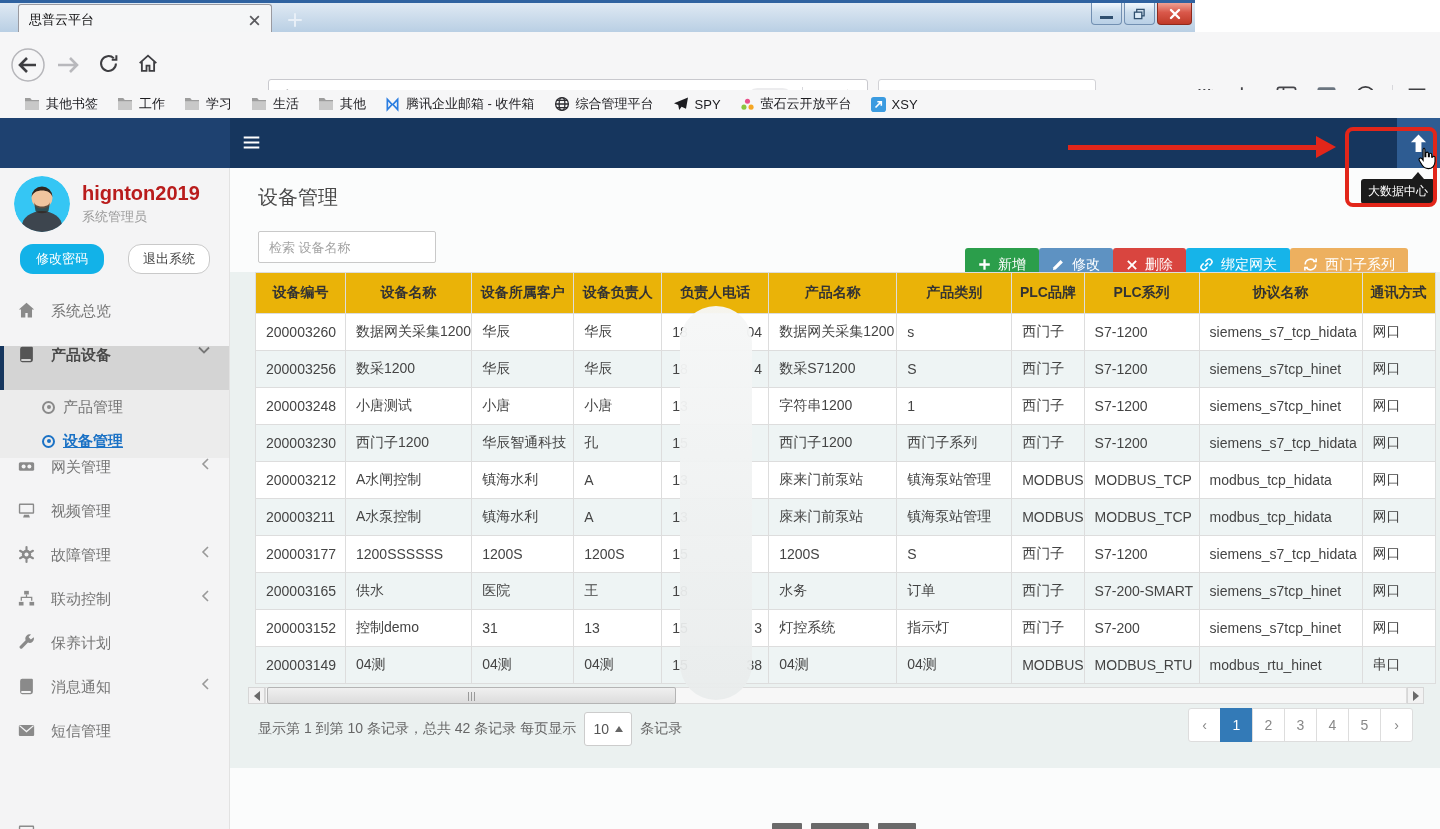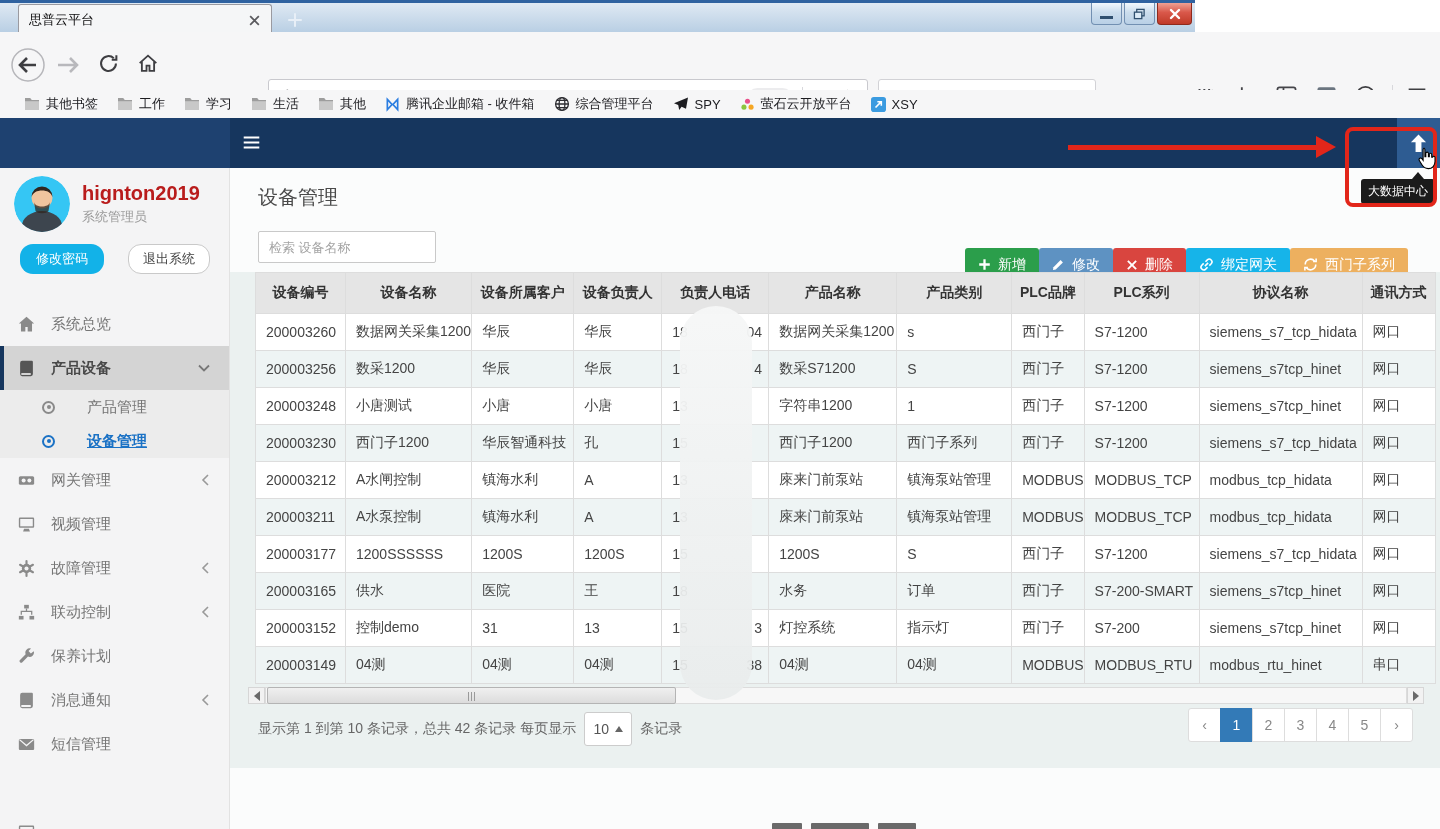"设备编号" #tbl th { background: #e5e5e5 -> #eab308 }
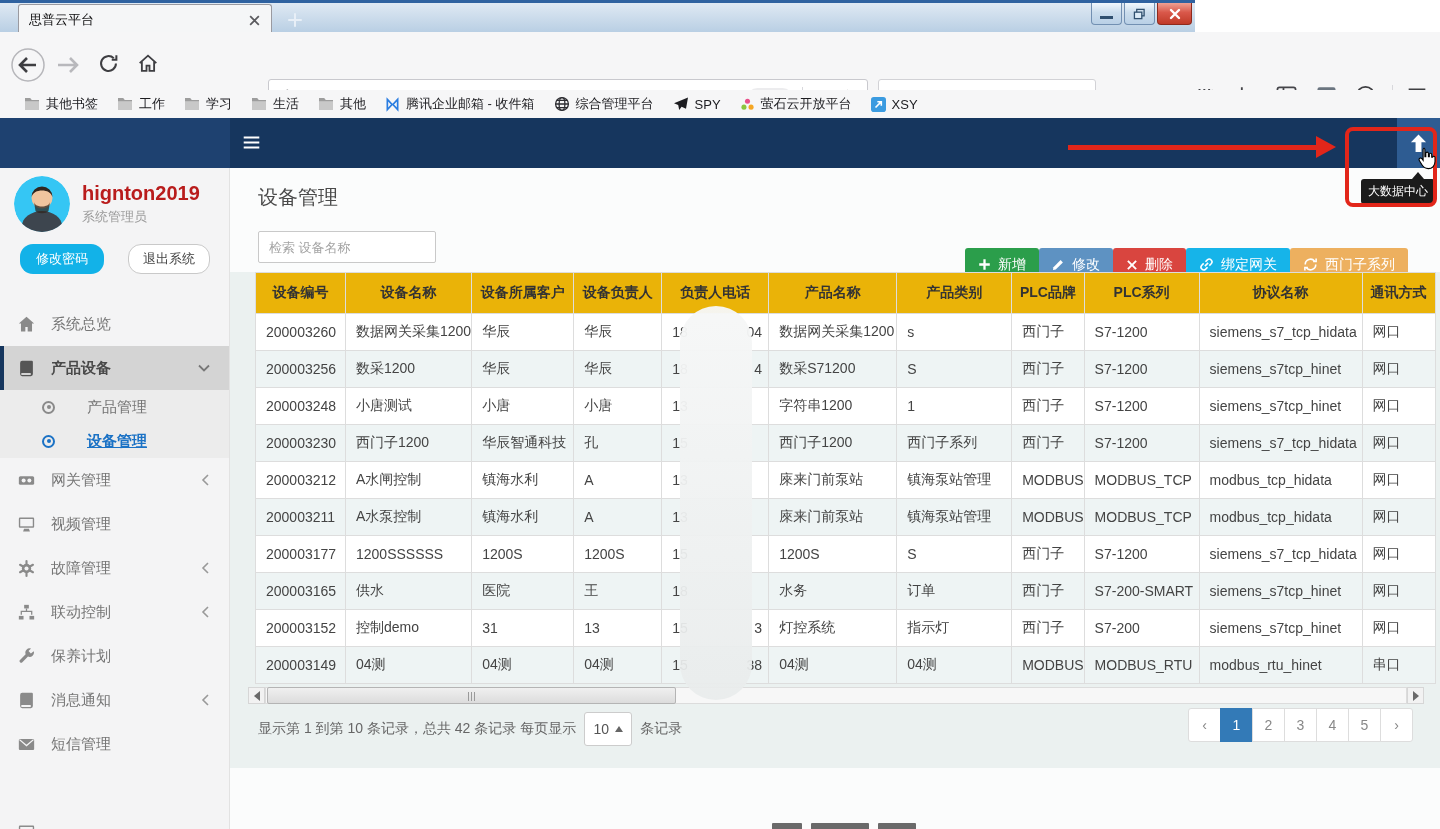"系统总览" .mitem { align-items: center -> none }
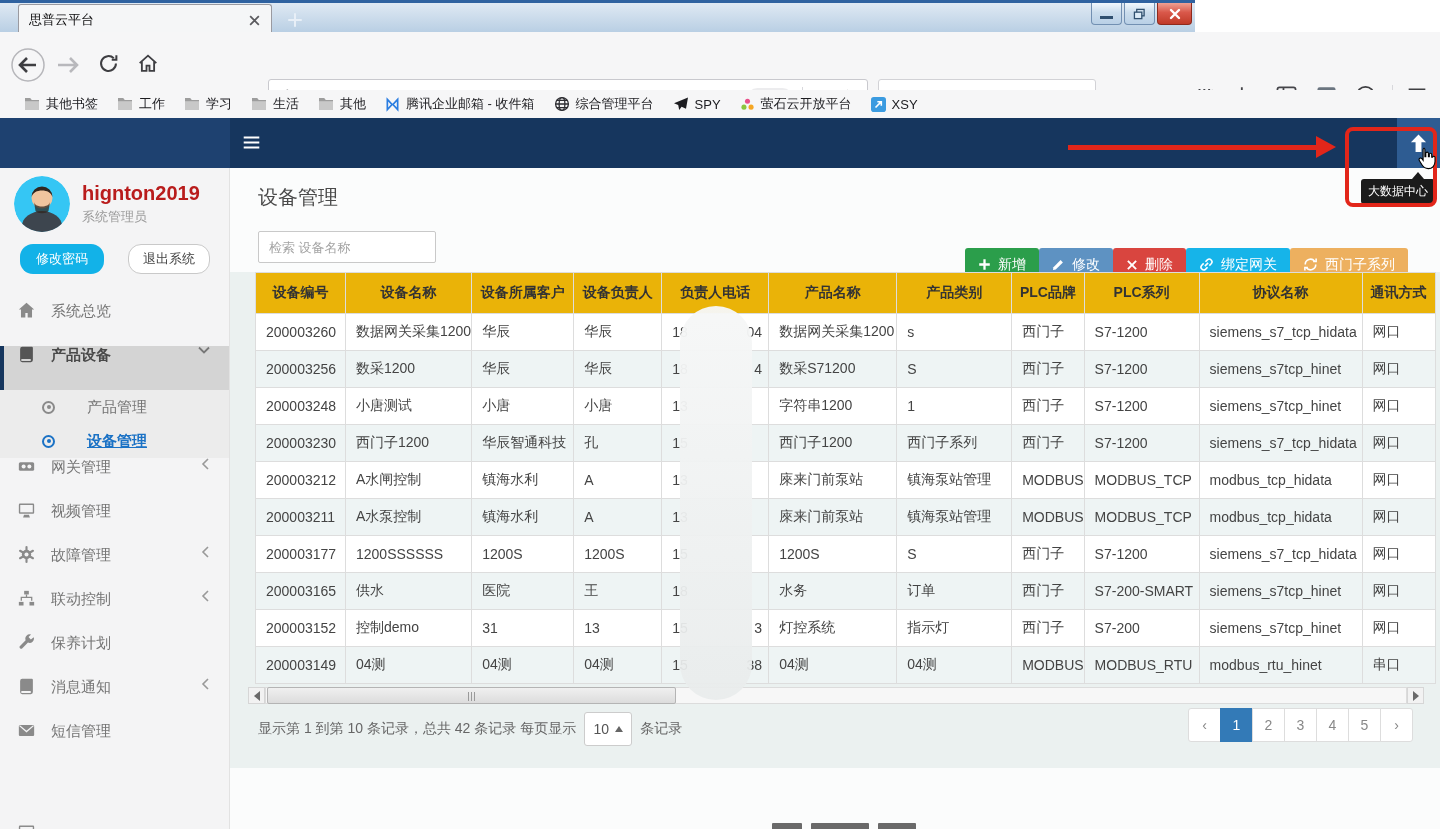"产品管理" .sitem .slb { margin-left: 32px -> 8px }
